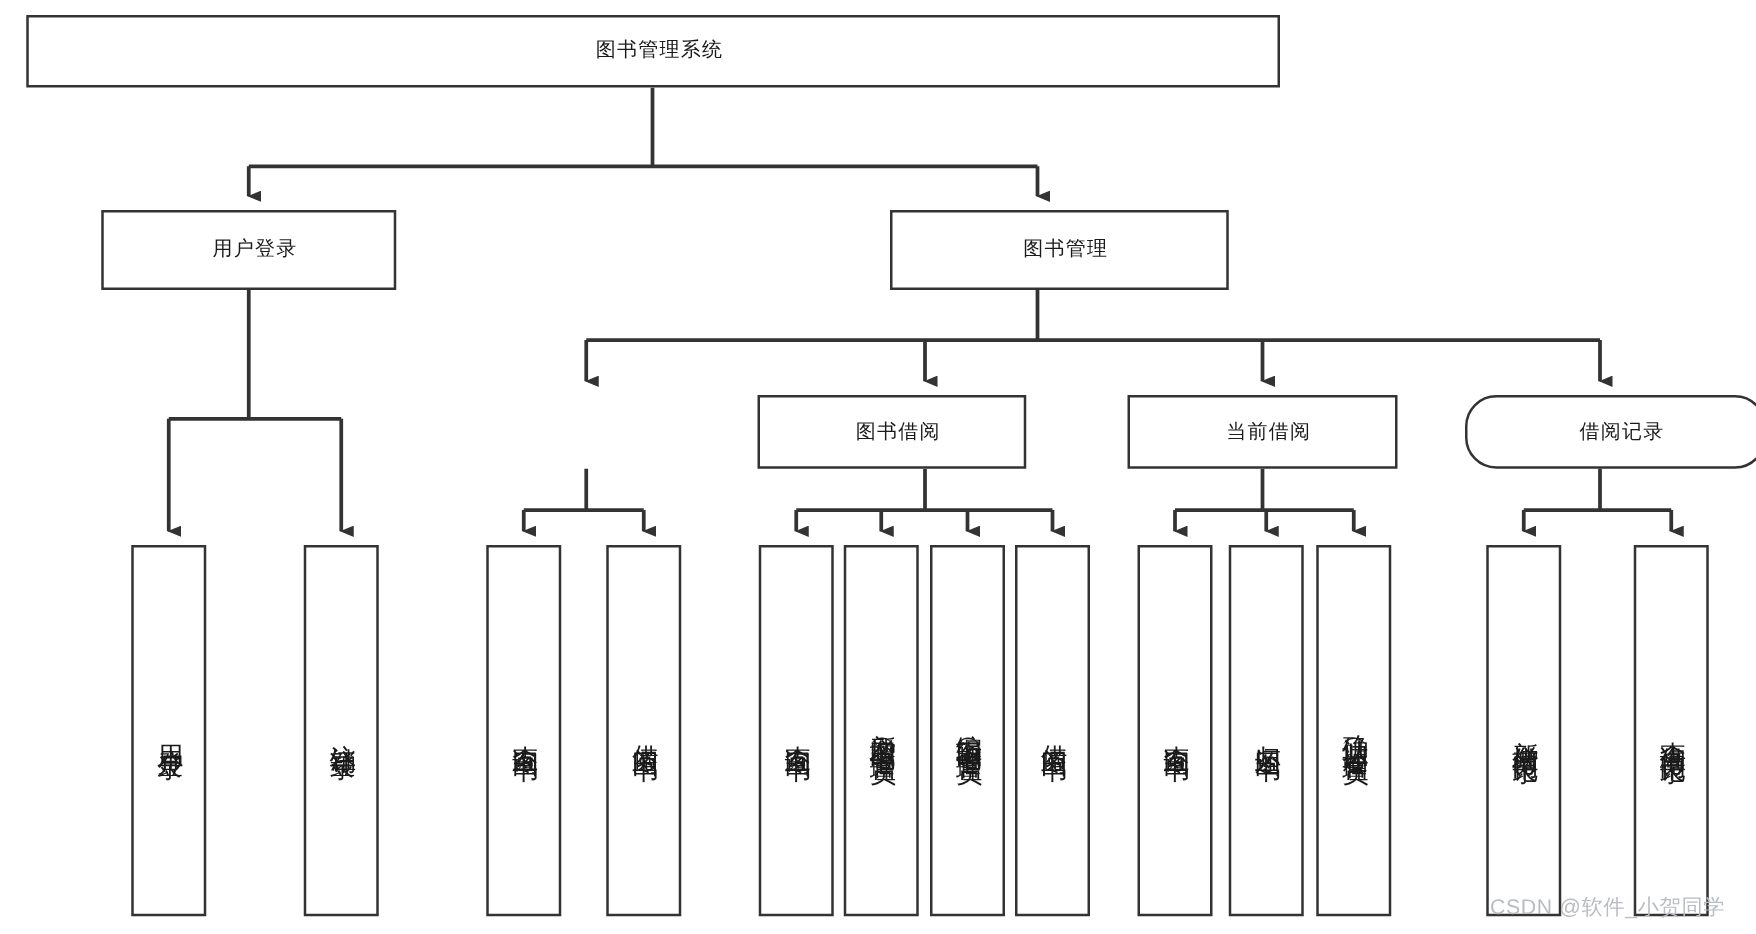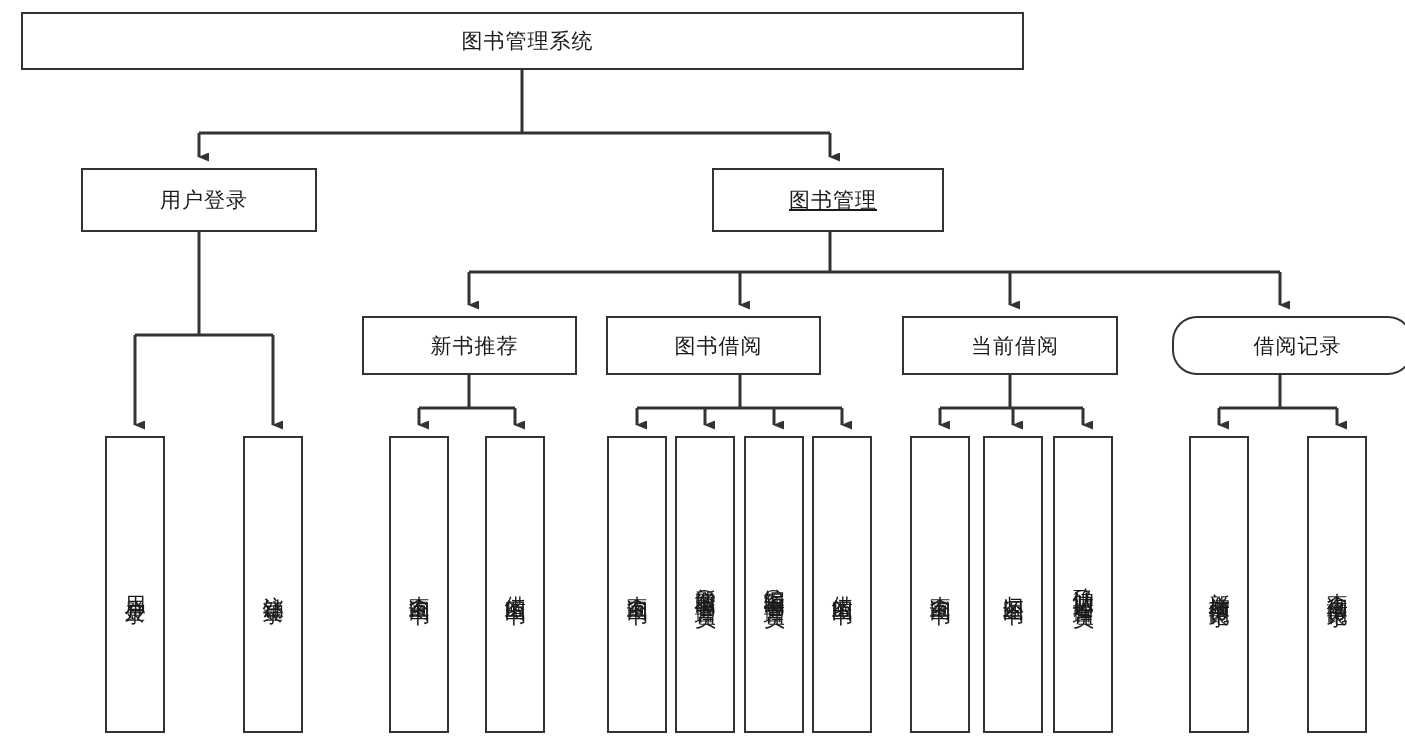"图书管理系统" .node.h-node { font-size: 21px -> 16px }
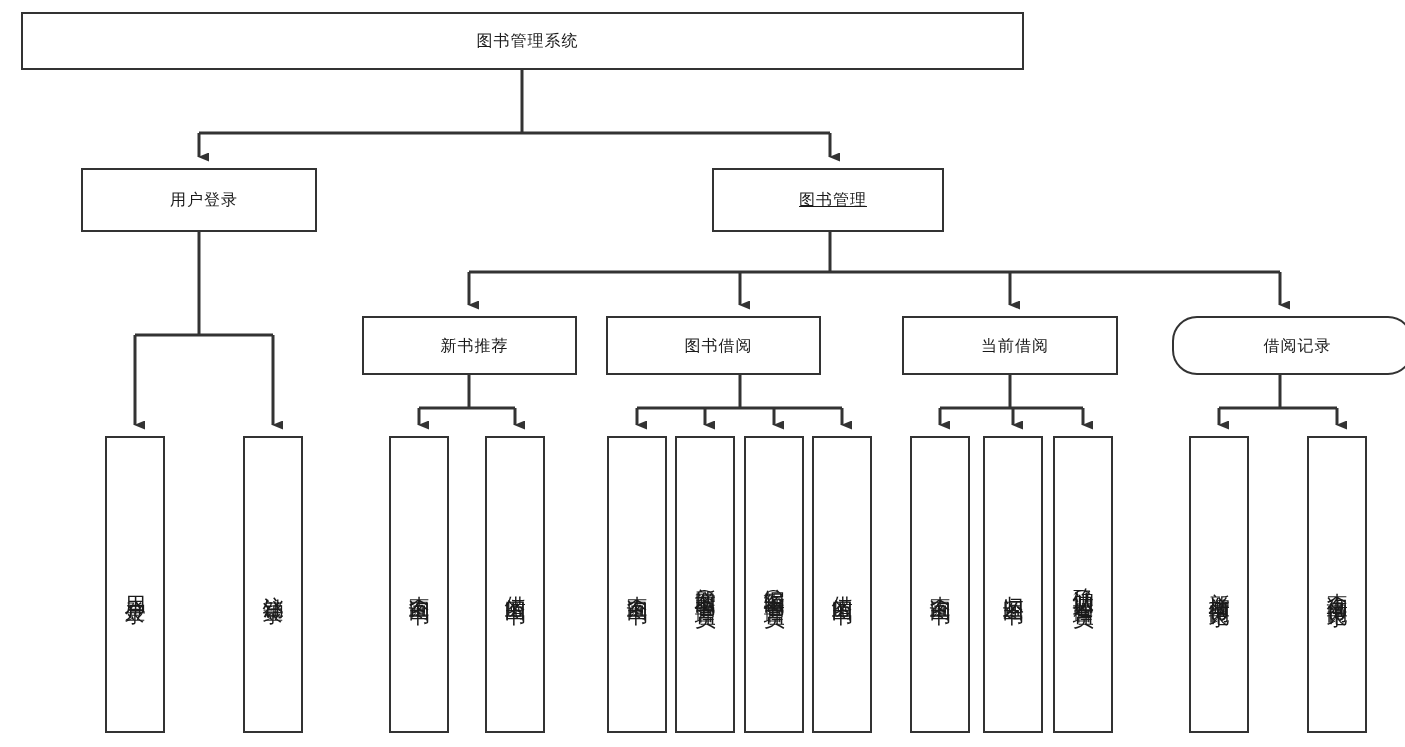"图书管理" div.node { text-decoration: underline -> none; width: 232px -> 271px }
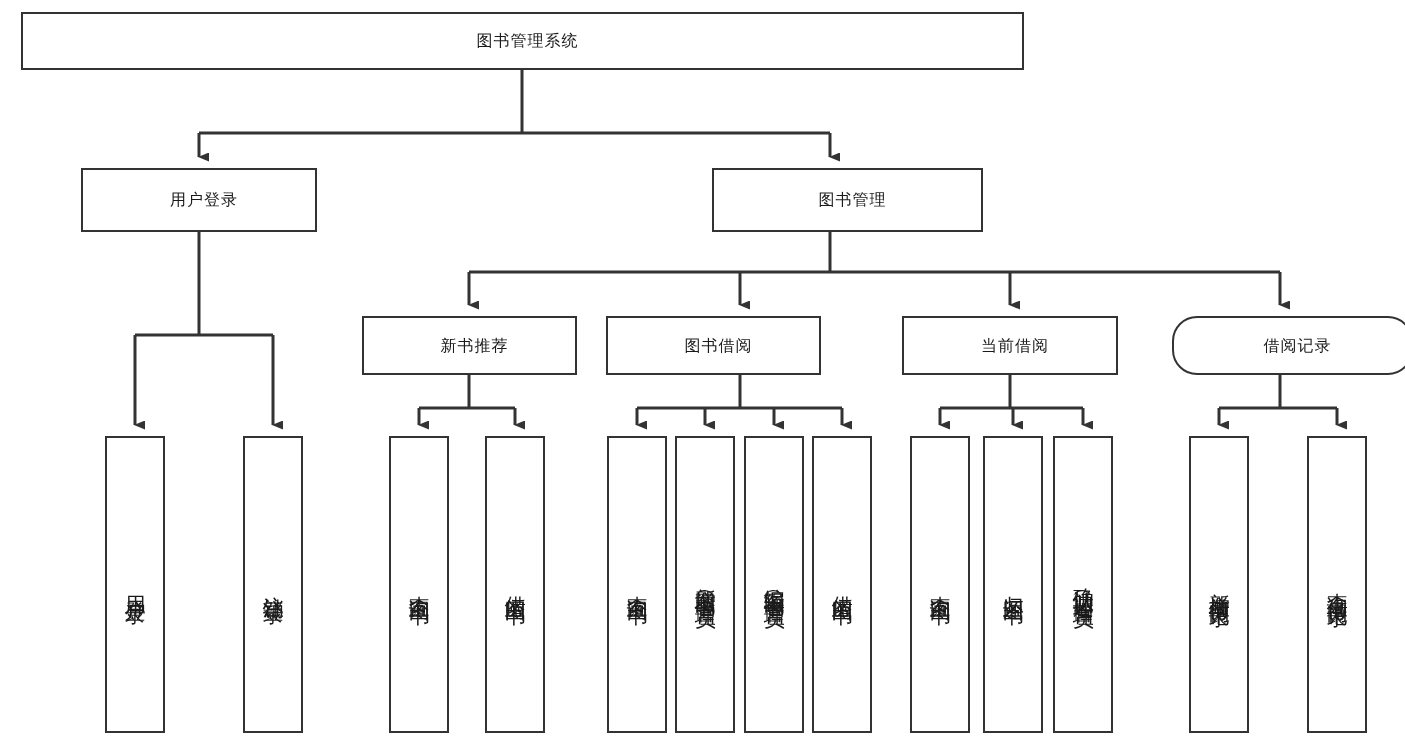"新书推荐" div.node { html: <div> <span>新书推荐</span> </div> -> none }
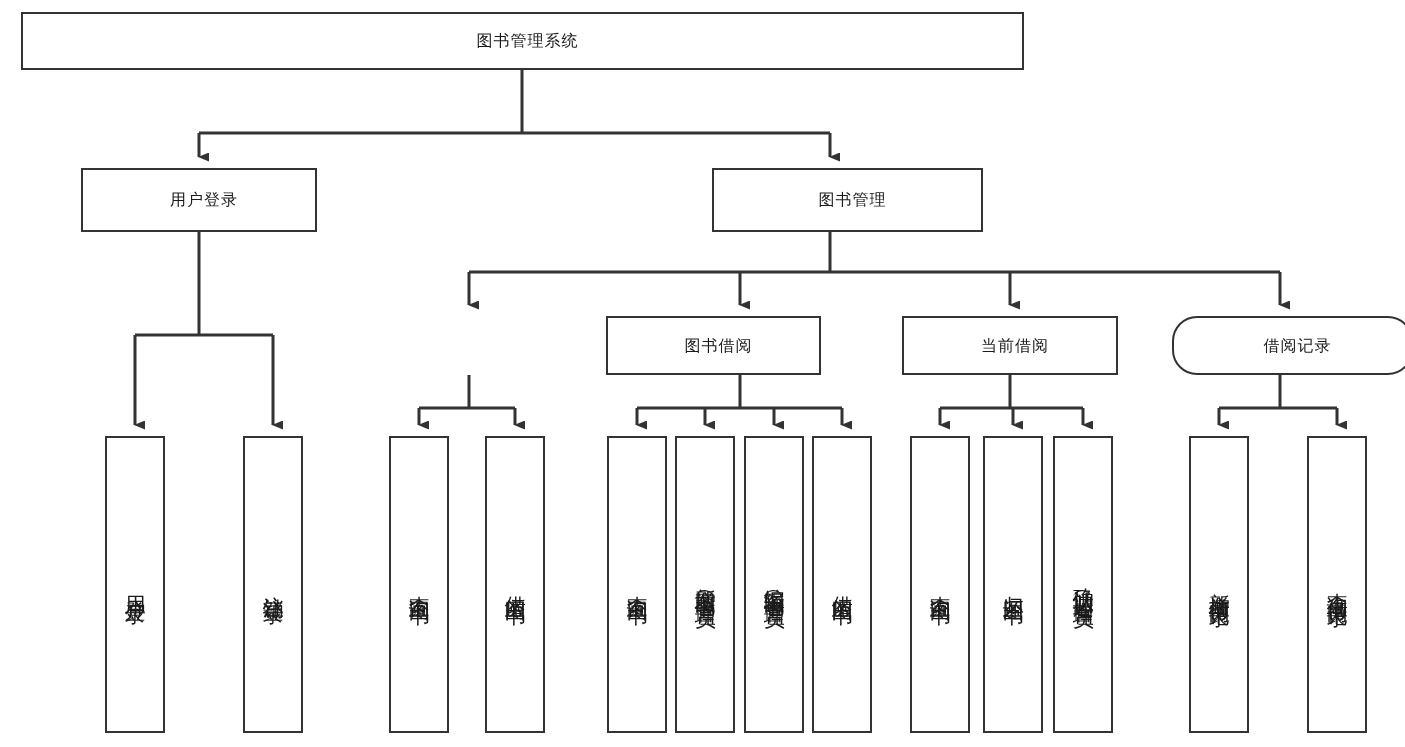"CSDN @软件_小贺同学" div { html: none -> <div>CSDN @软件_小贺同学</div> }
